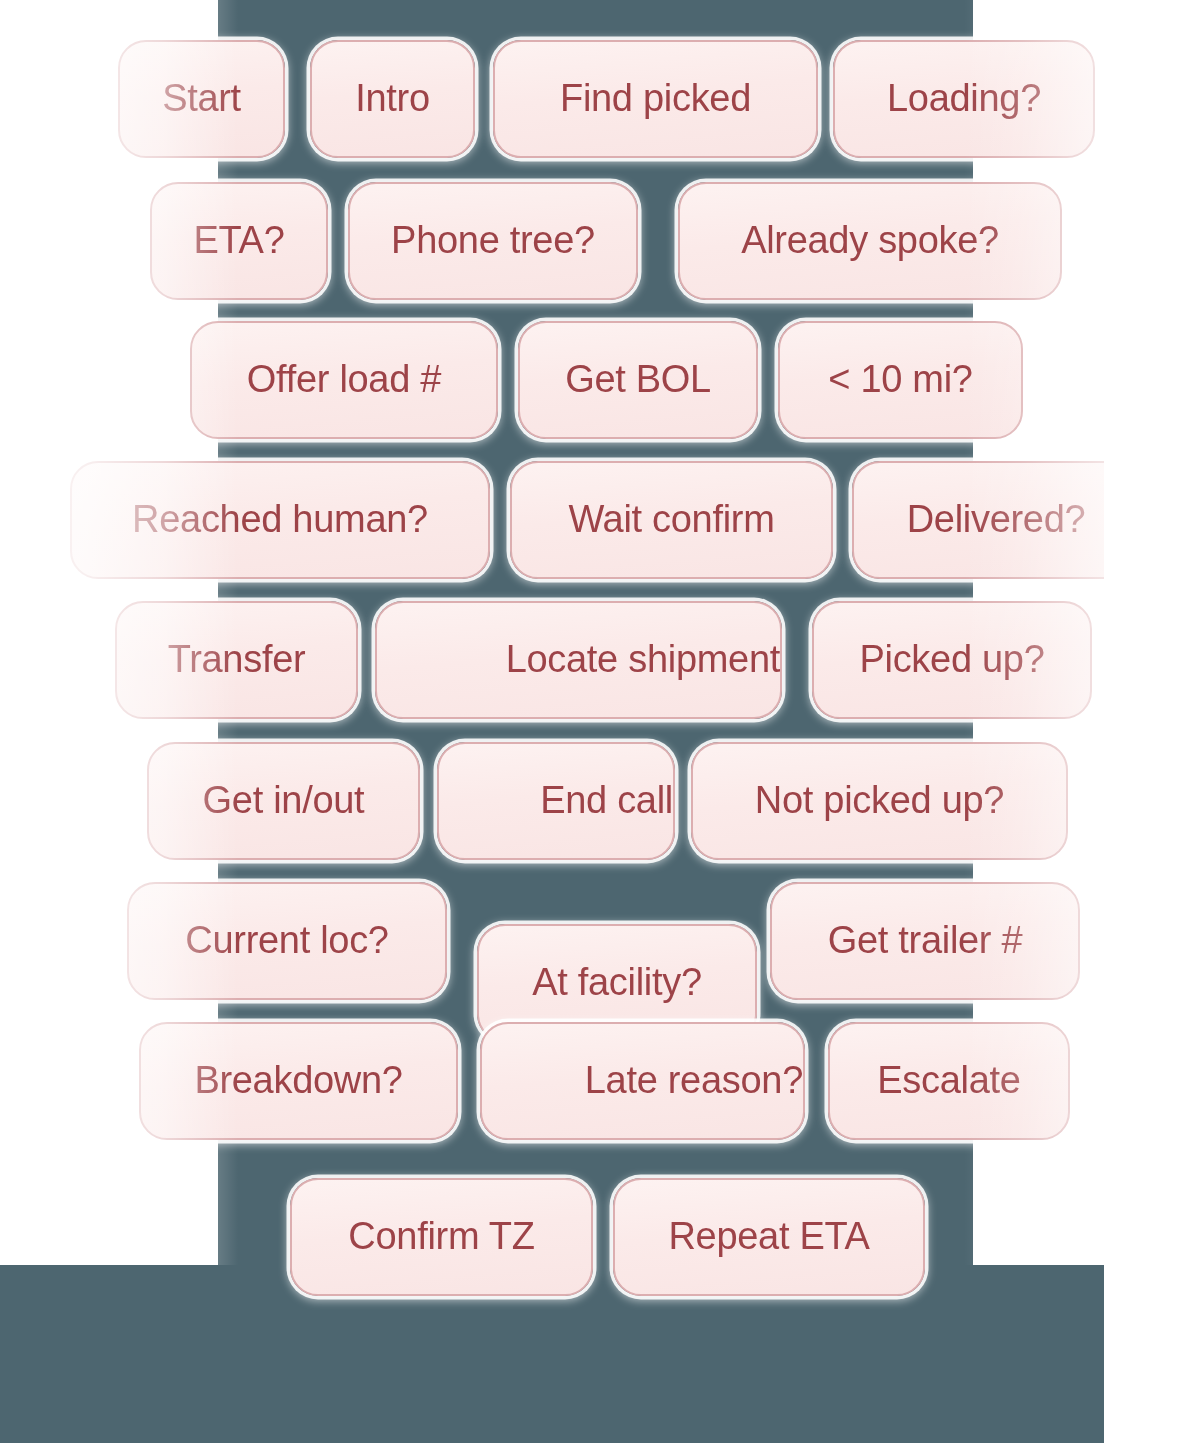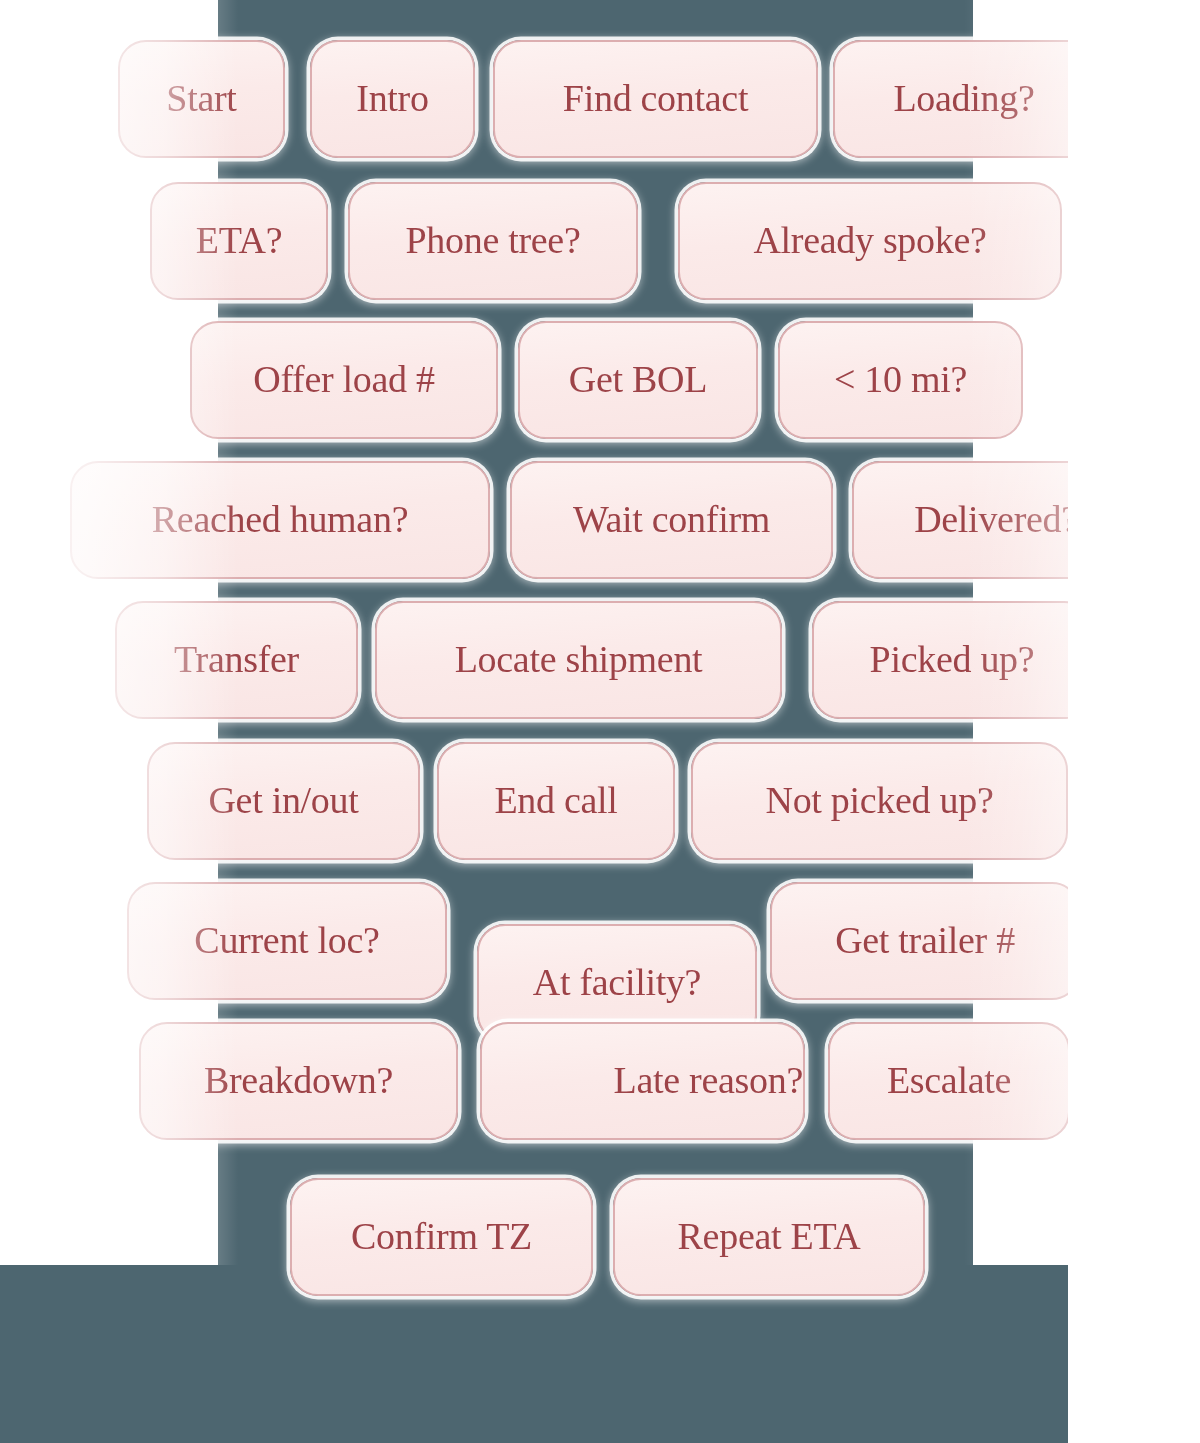"Intro" #canvas { font-family: Liberation Serif, serif -> Liberation Sans, sans-serif; padding-left: none -> 36px }
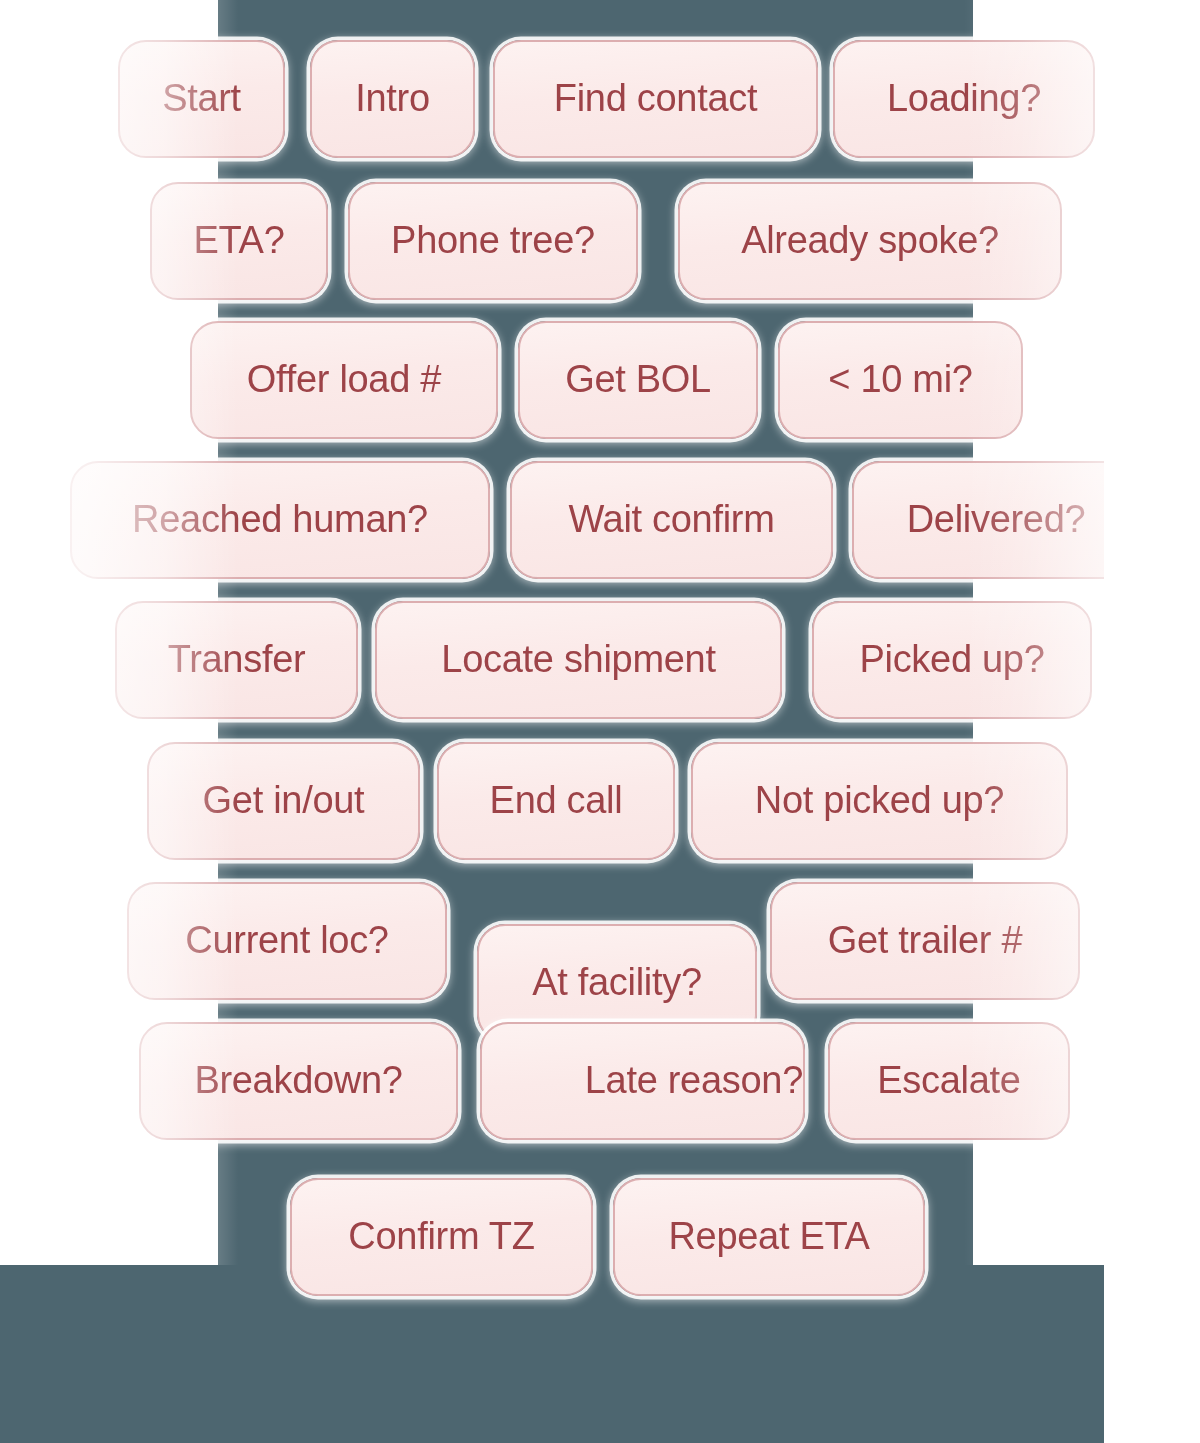"Find contact" span.label { text: contact -> picked }
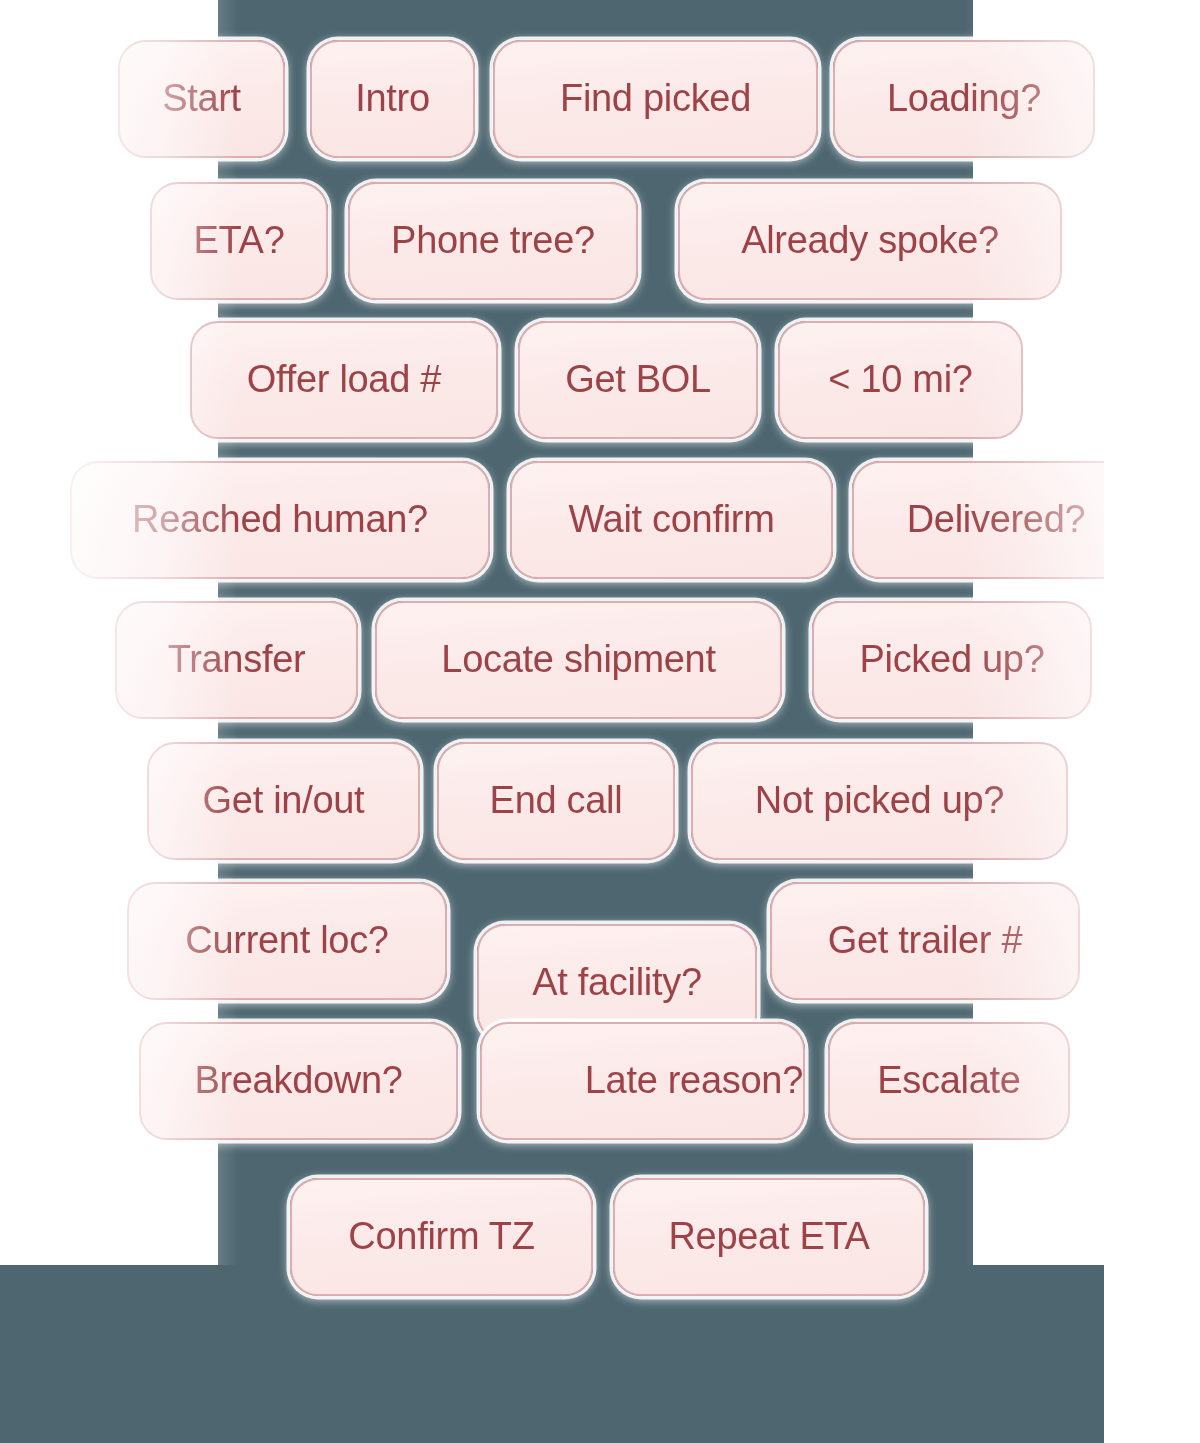"Locate shipment" div.flow-node { justify-content: none -> flex-end }
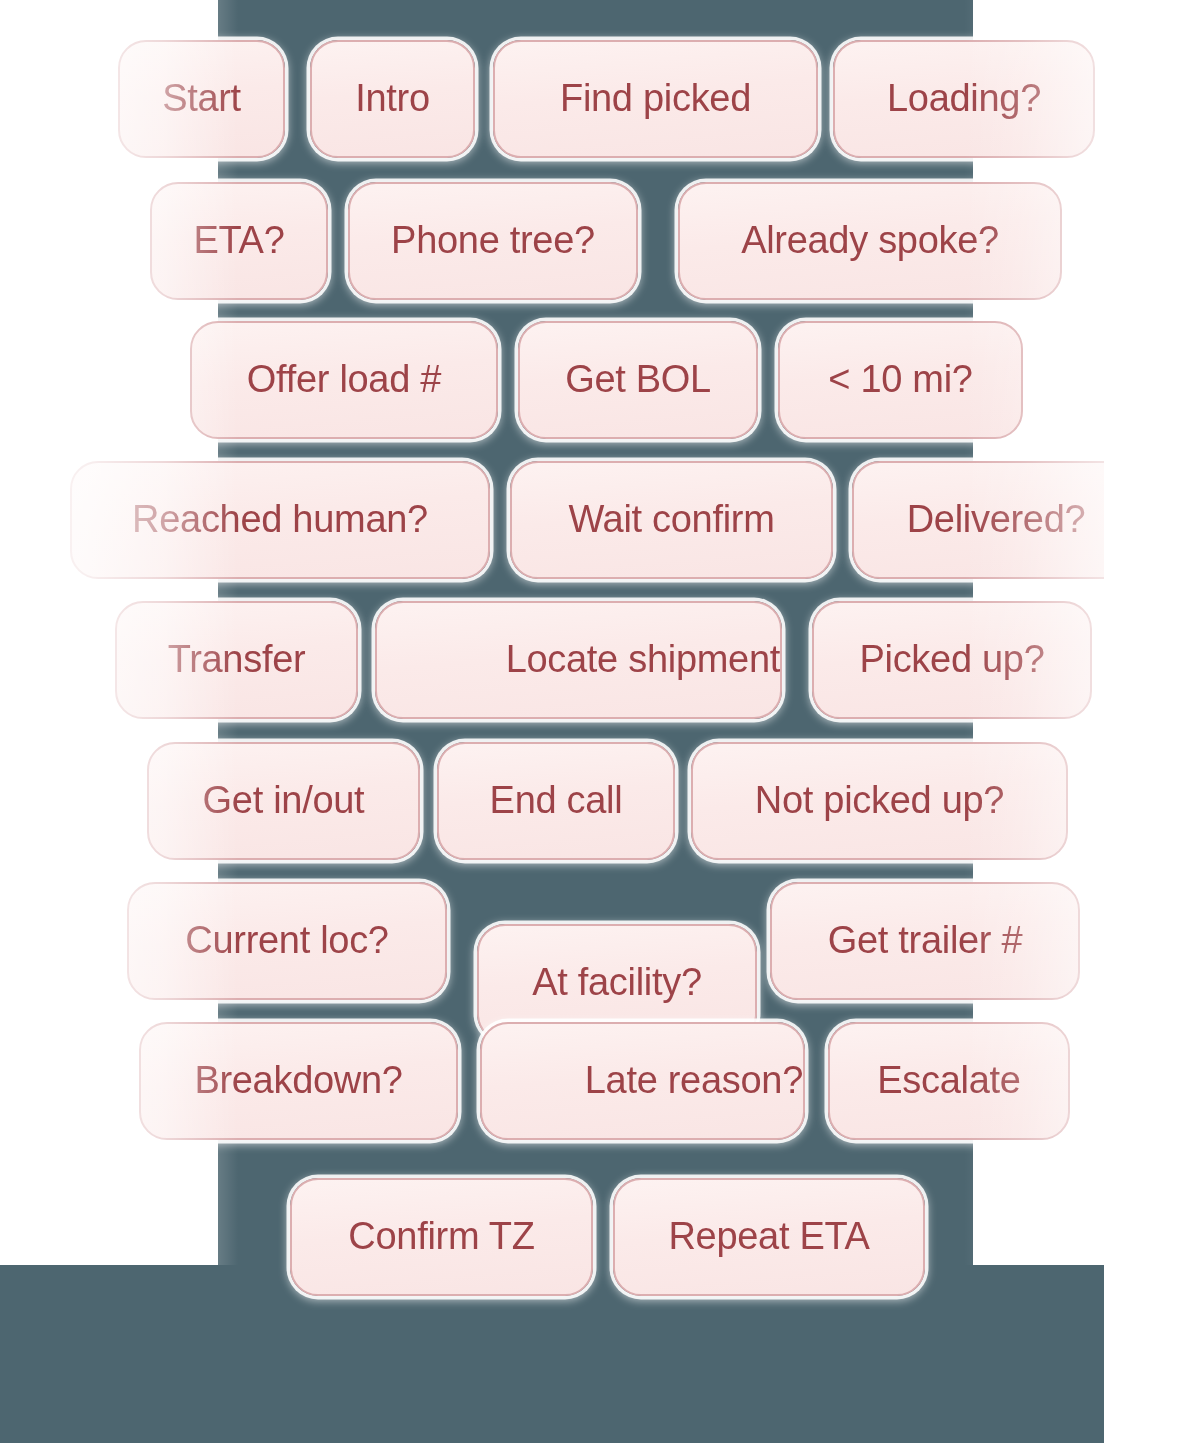"End call" div.flow-node { justify-content: none -> flex-end }
